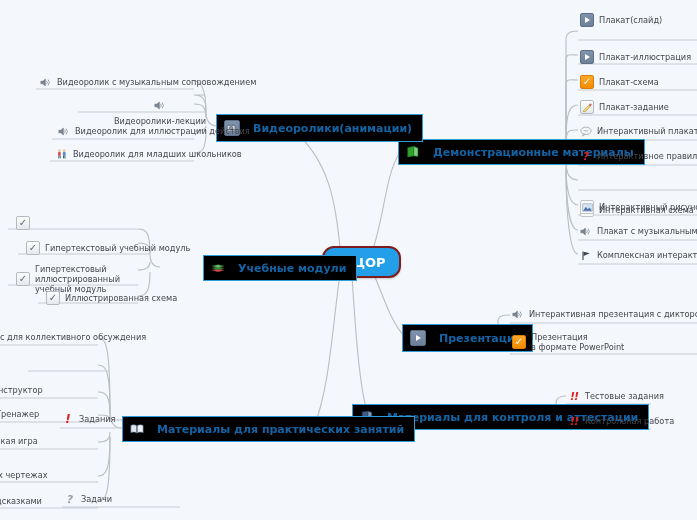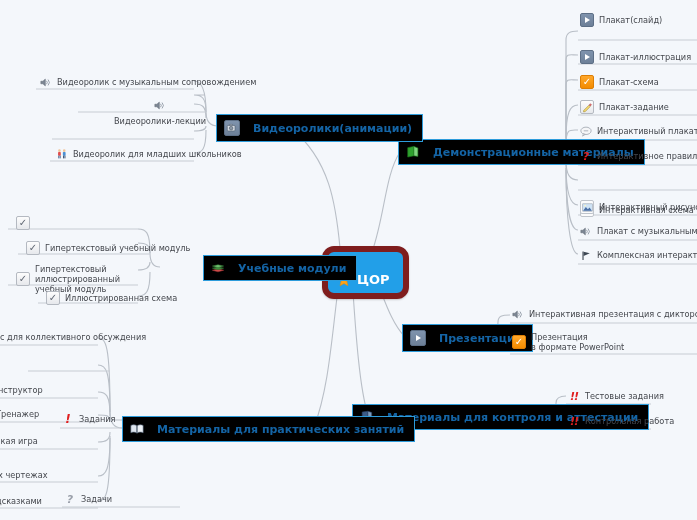"Видеоролик для иллюстрации действия" div.node { html: none -> <div> <span> <svg> <path></path> <path></path> <path></path> </svg> </span> <span>Видеоролик для иллюстрации действия</span> </div> }
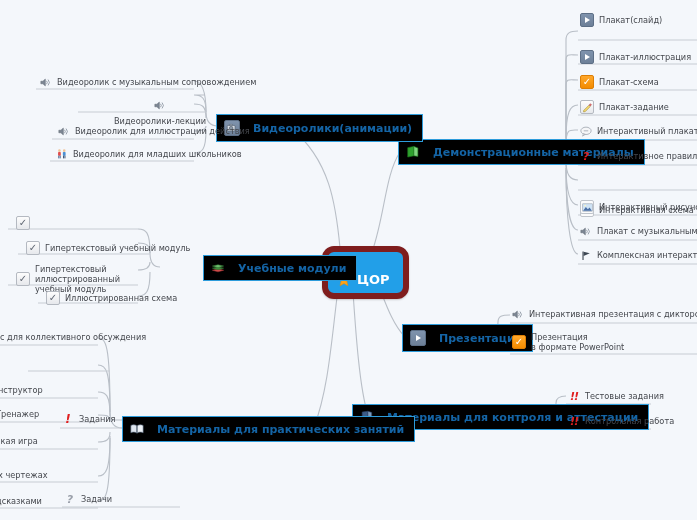"ЦОР" .root { border: 6px solid #7f1d1d -> 2px solid #7f1d1d; padding: 20px 13px 6px 9px -> 7px 13px 6px 9px }
